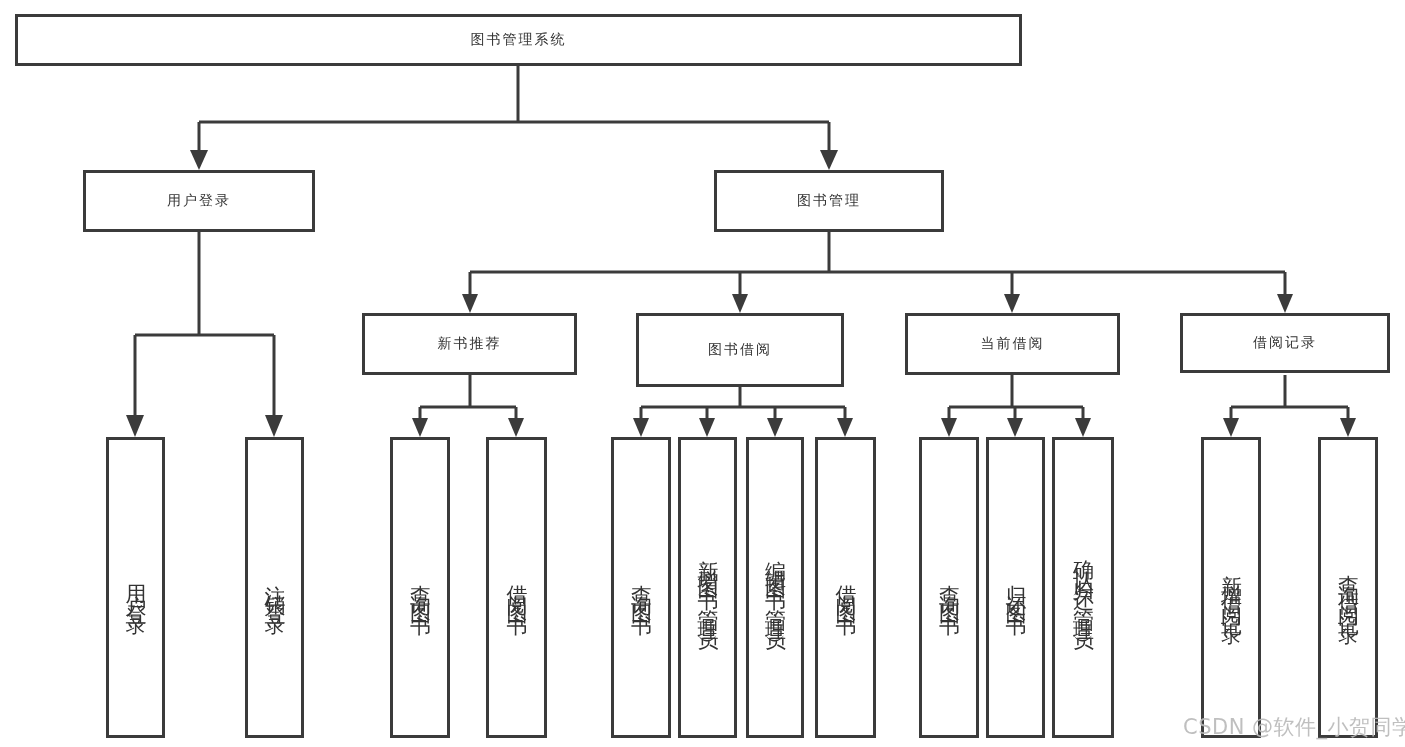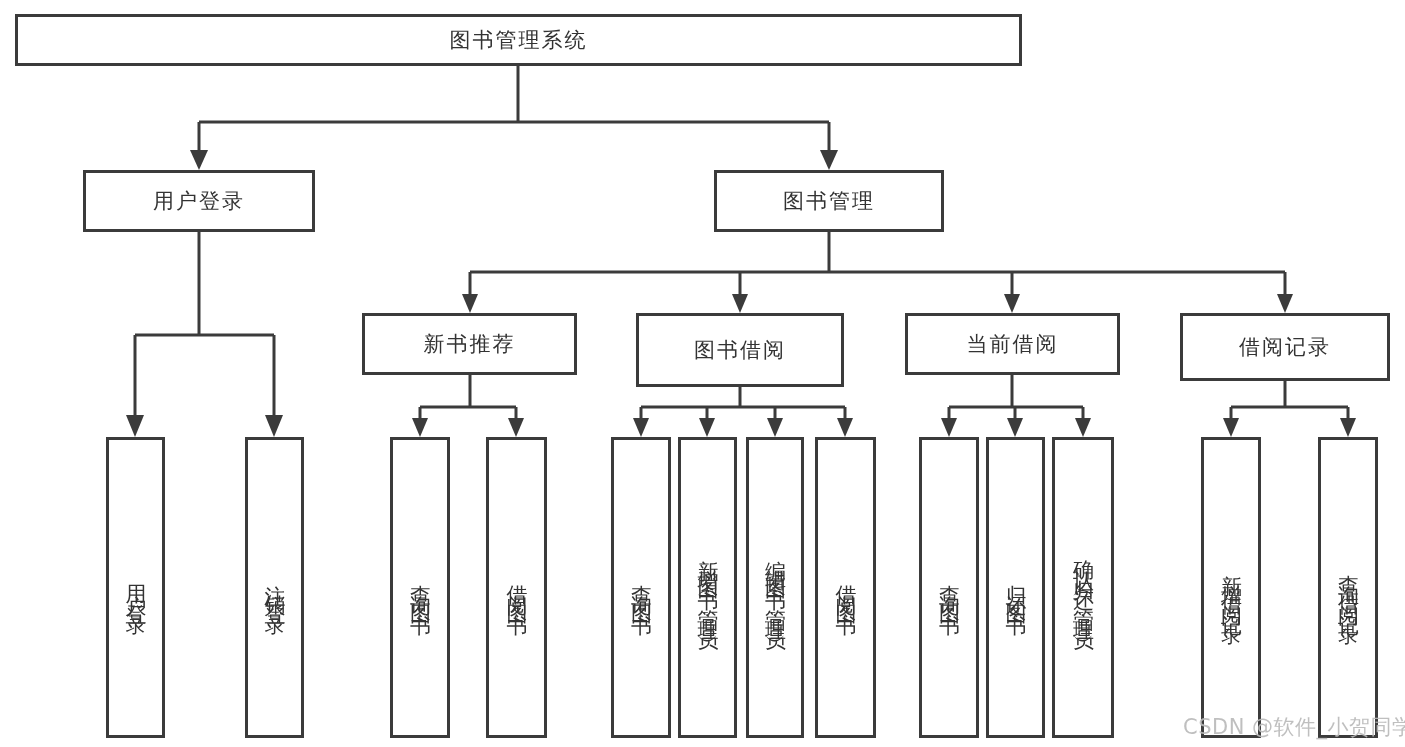"图书管理系统" .h-node { font-size: 21px -> 14px }
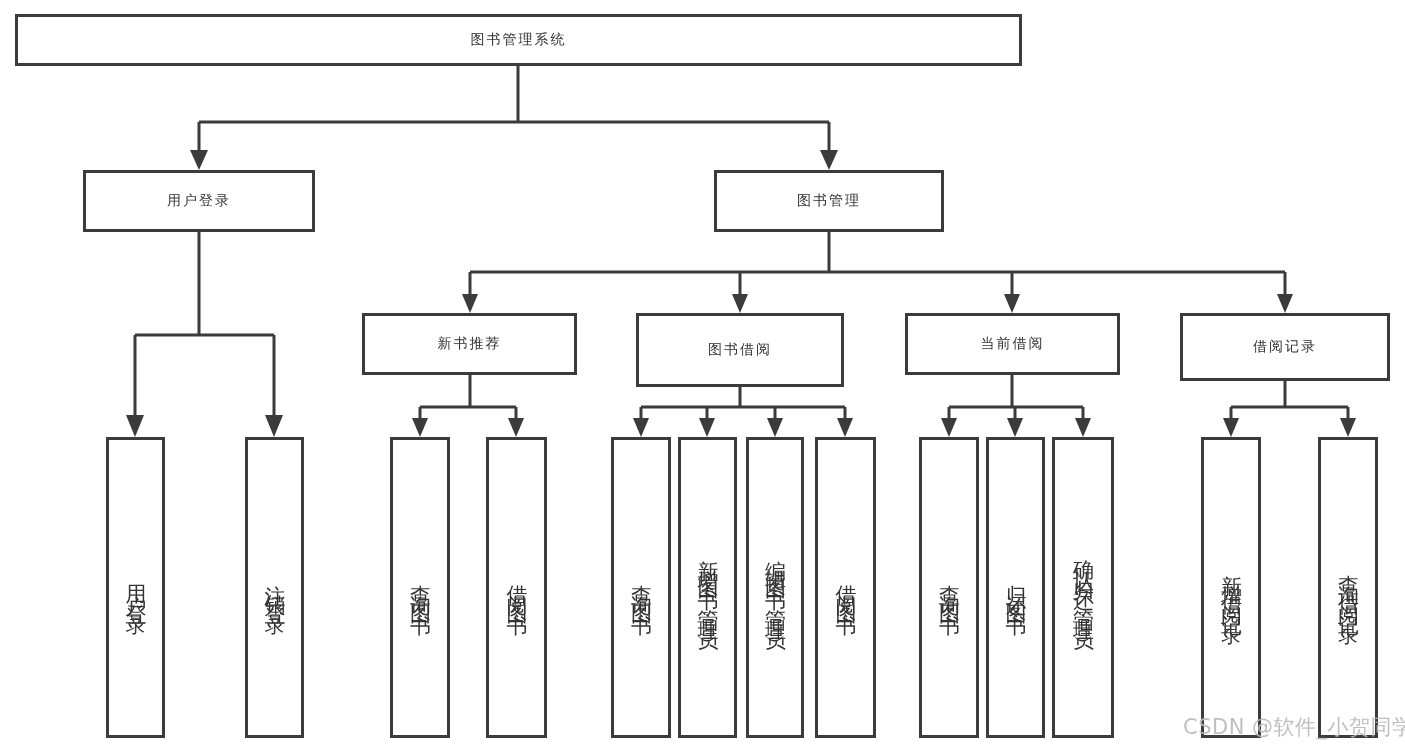"借阅记录" div.node { height: 68px -> 60px }
